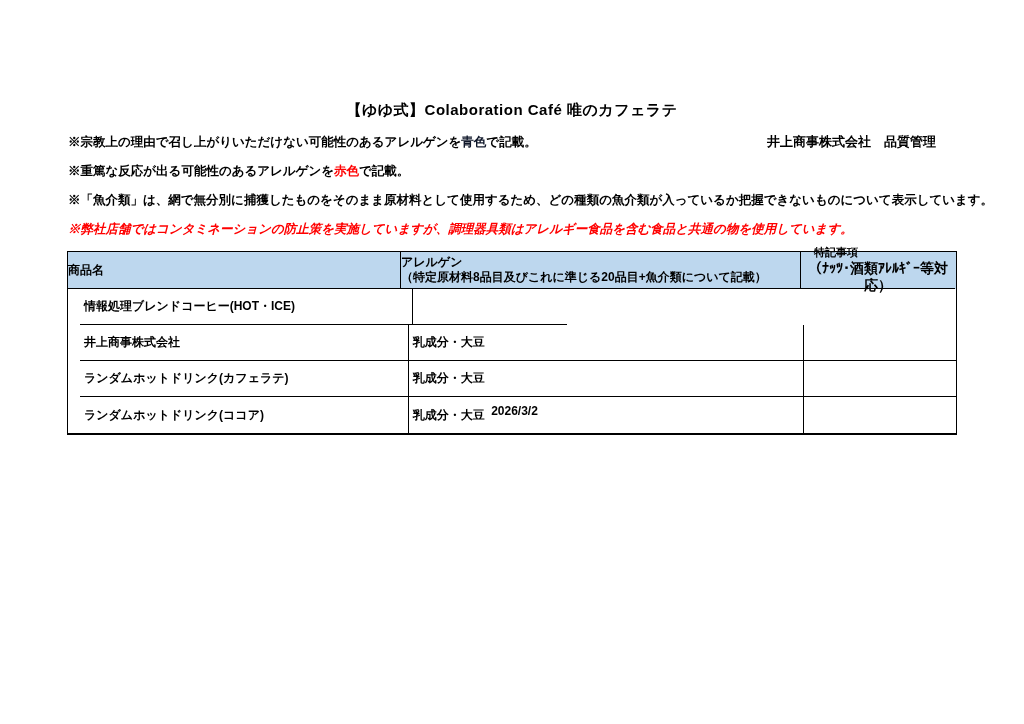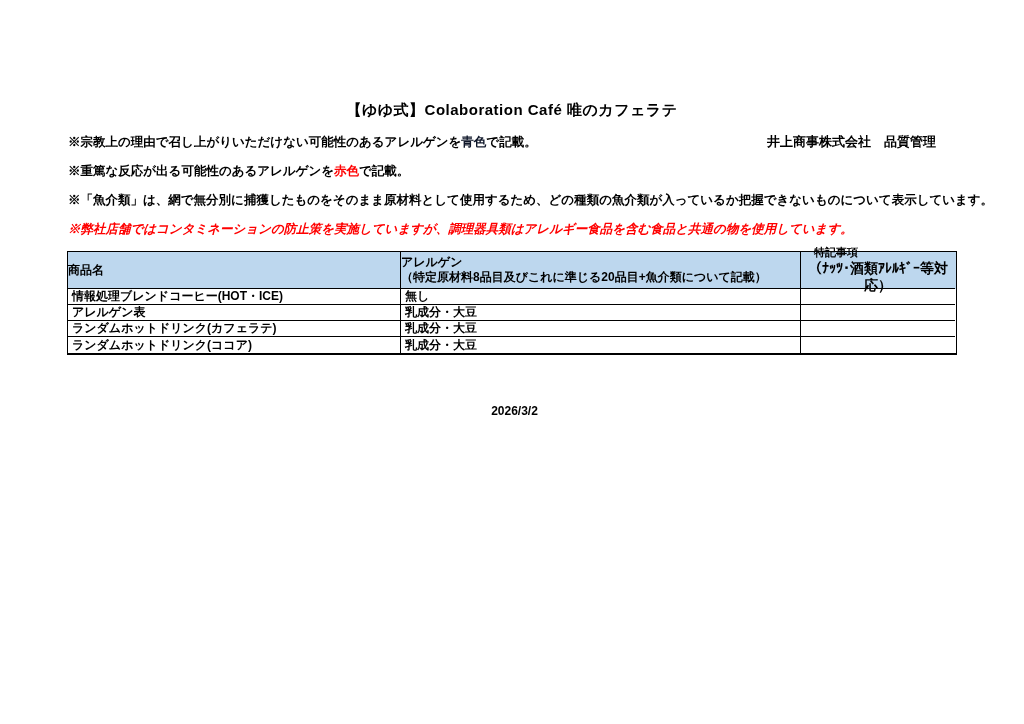"情報処理ブレンドコーヒー(HOT・ICE)" .t-row.body-row { height: 16px -> 36px; margin-left: none -> 12px }
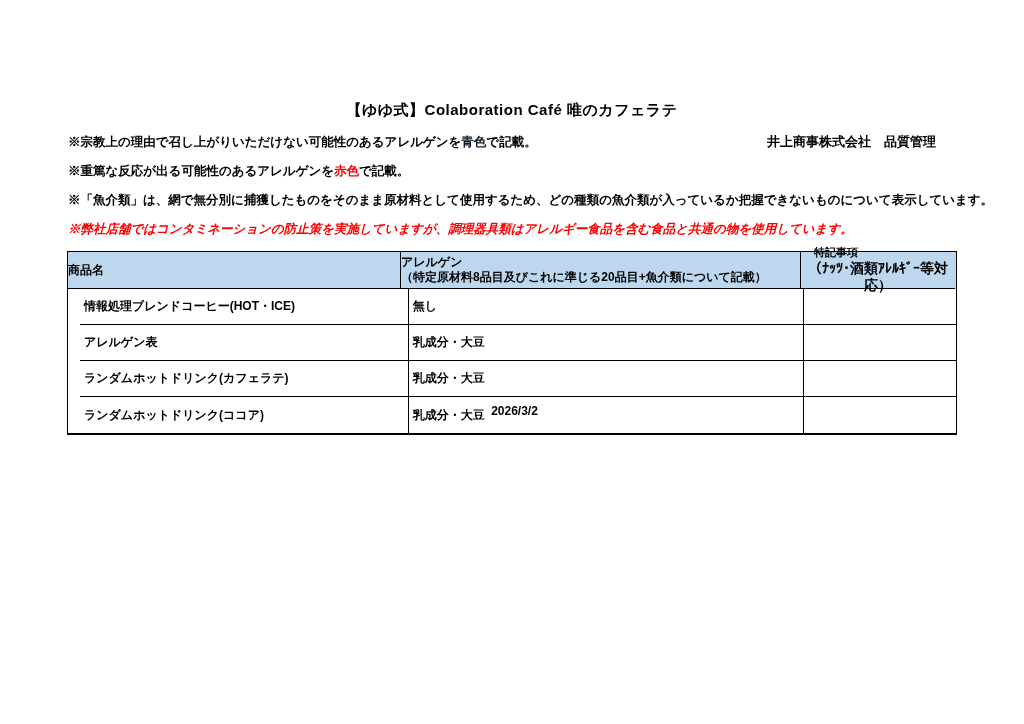"無し" div.cell { html: <div>無し</div> -> none }
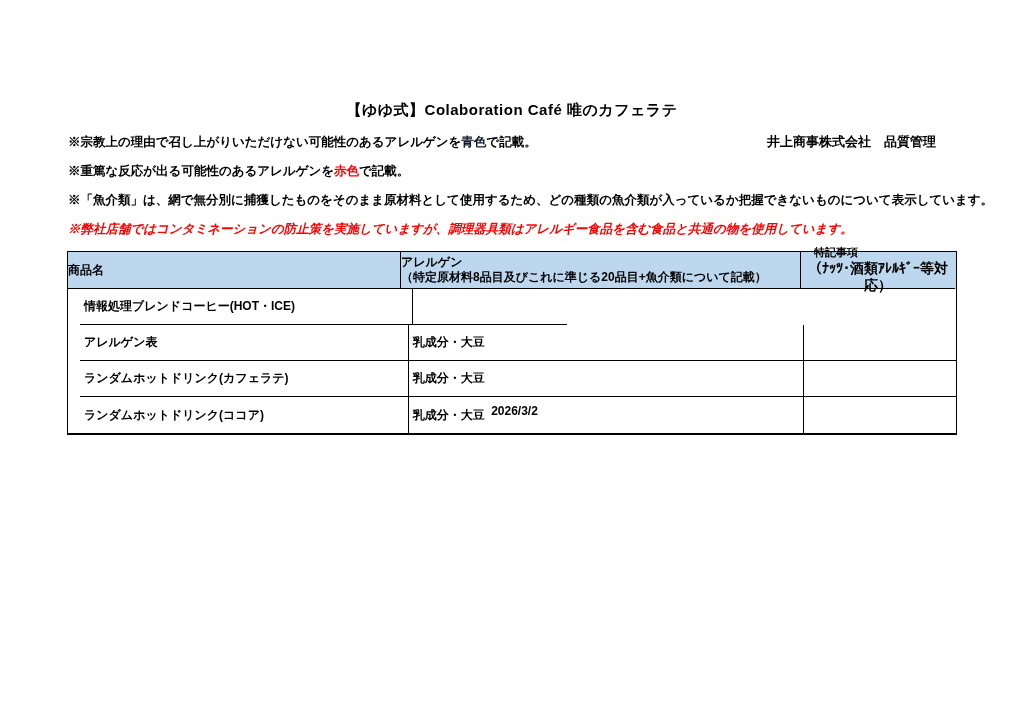"アレルゲン表" div.cell { text: アレルゲン表 -> 井上商事株式会社 }
